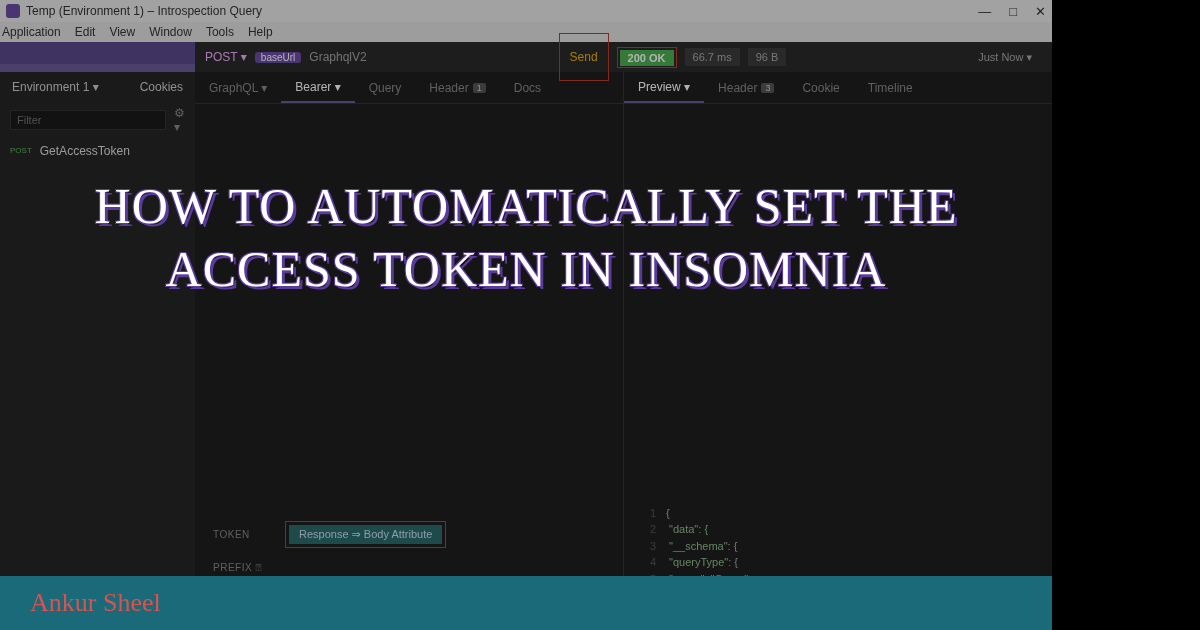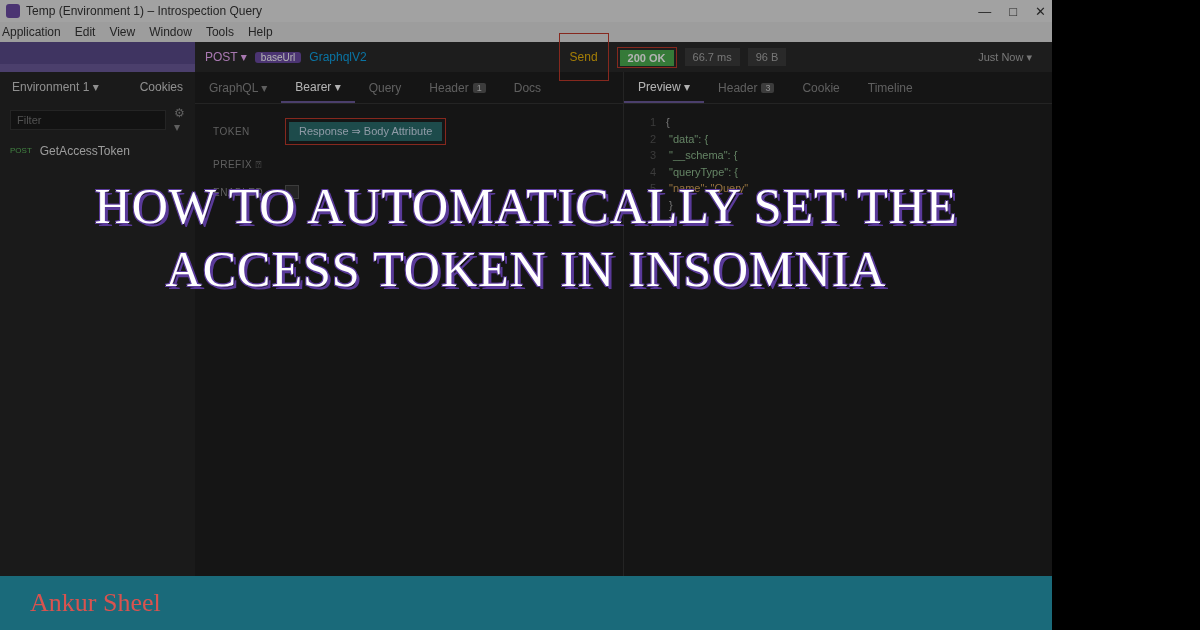"GraphqlV2" .urlname { color: #0ea5e9 -> #a3a3a3 }
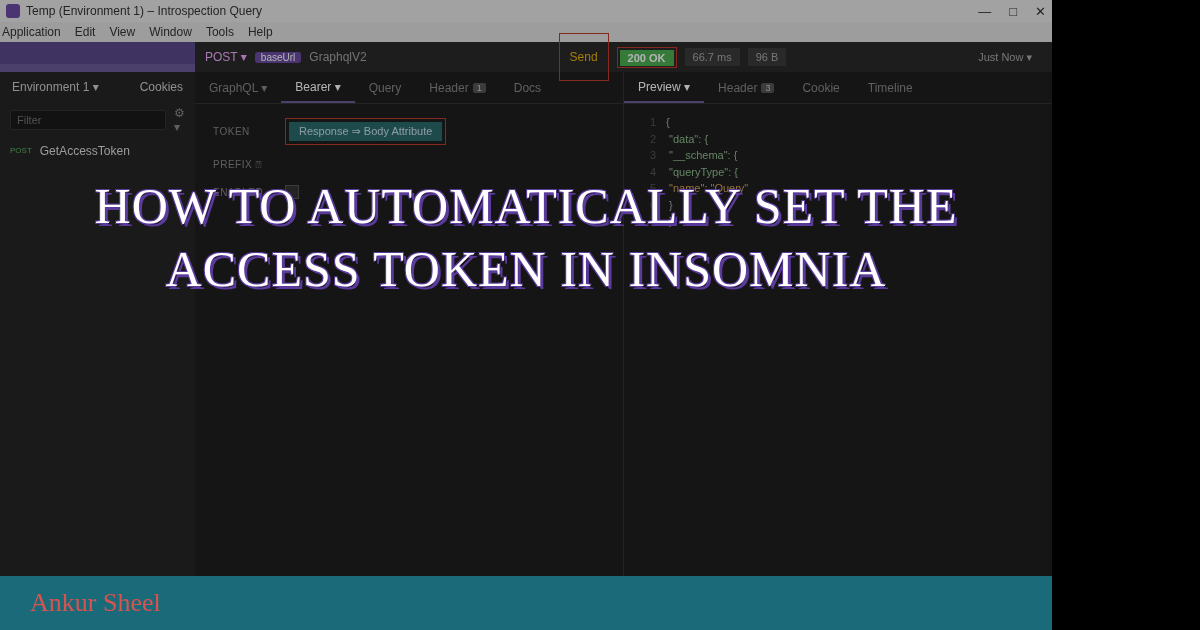"GraphQL ▾" .left-panel, .right-panel { justify-content: none -> space-between }
